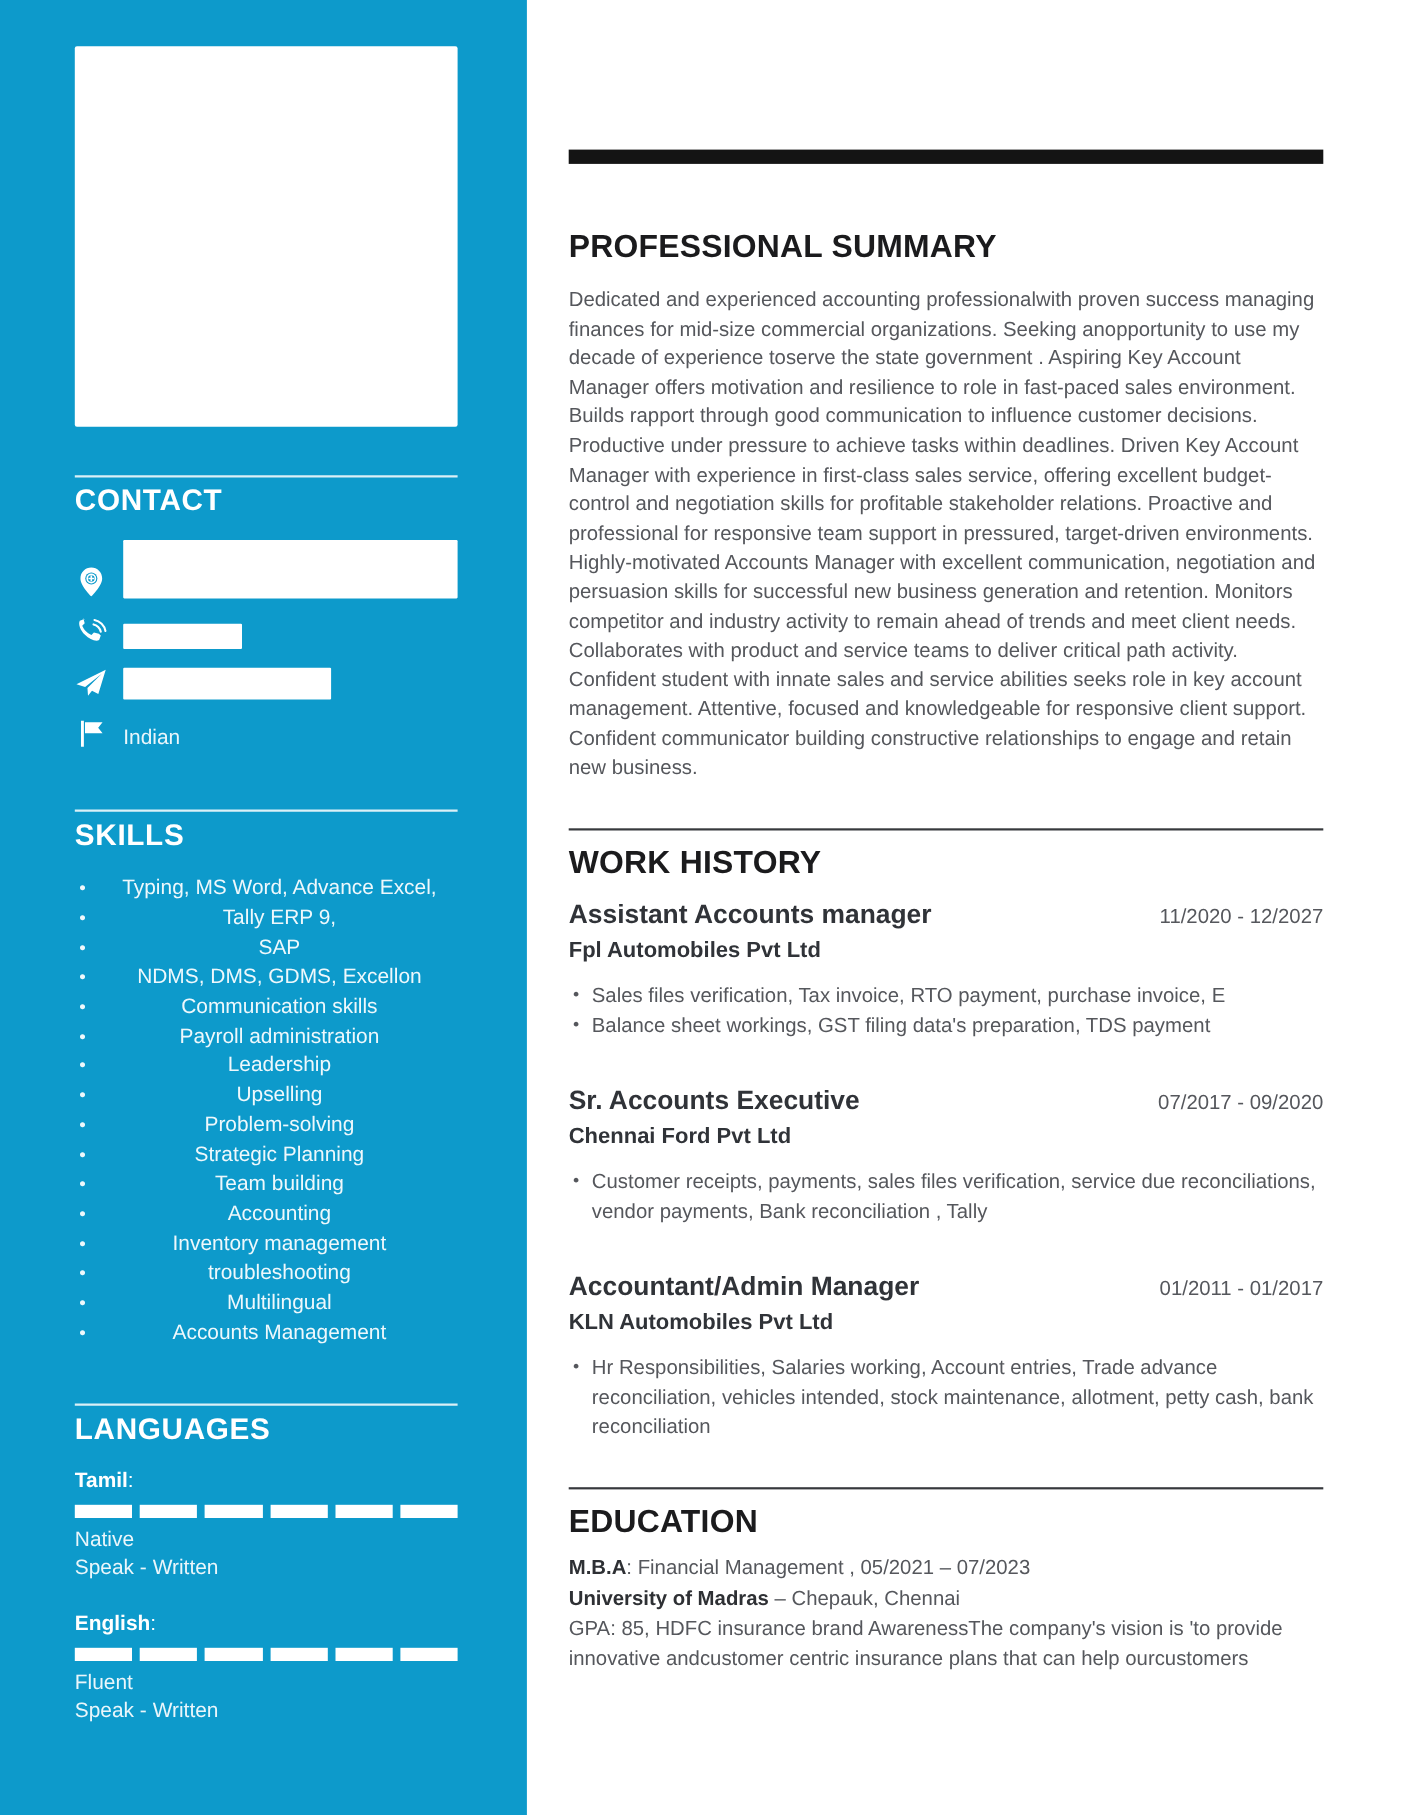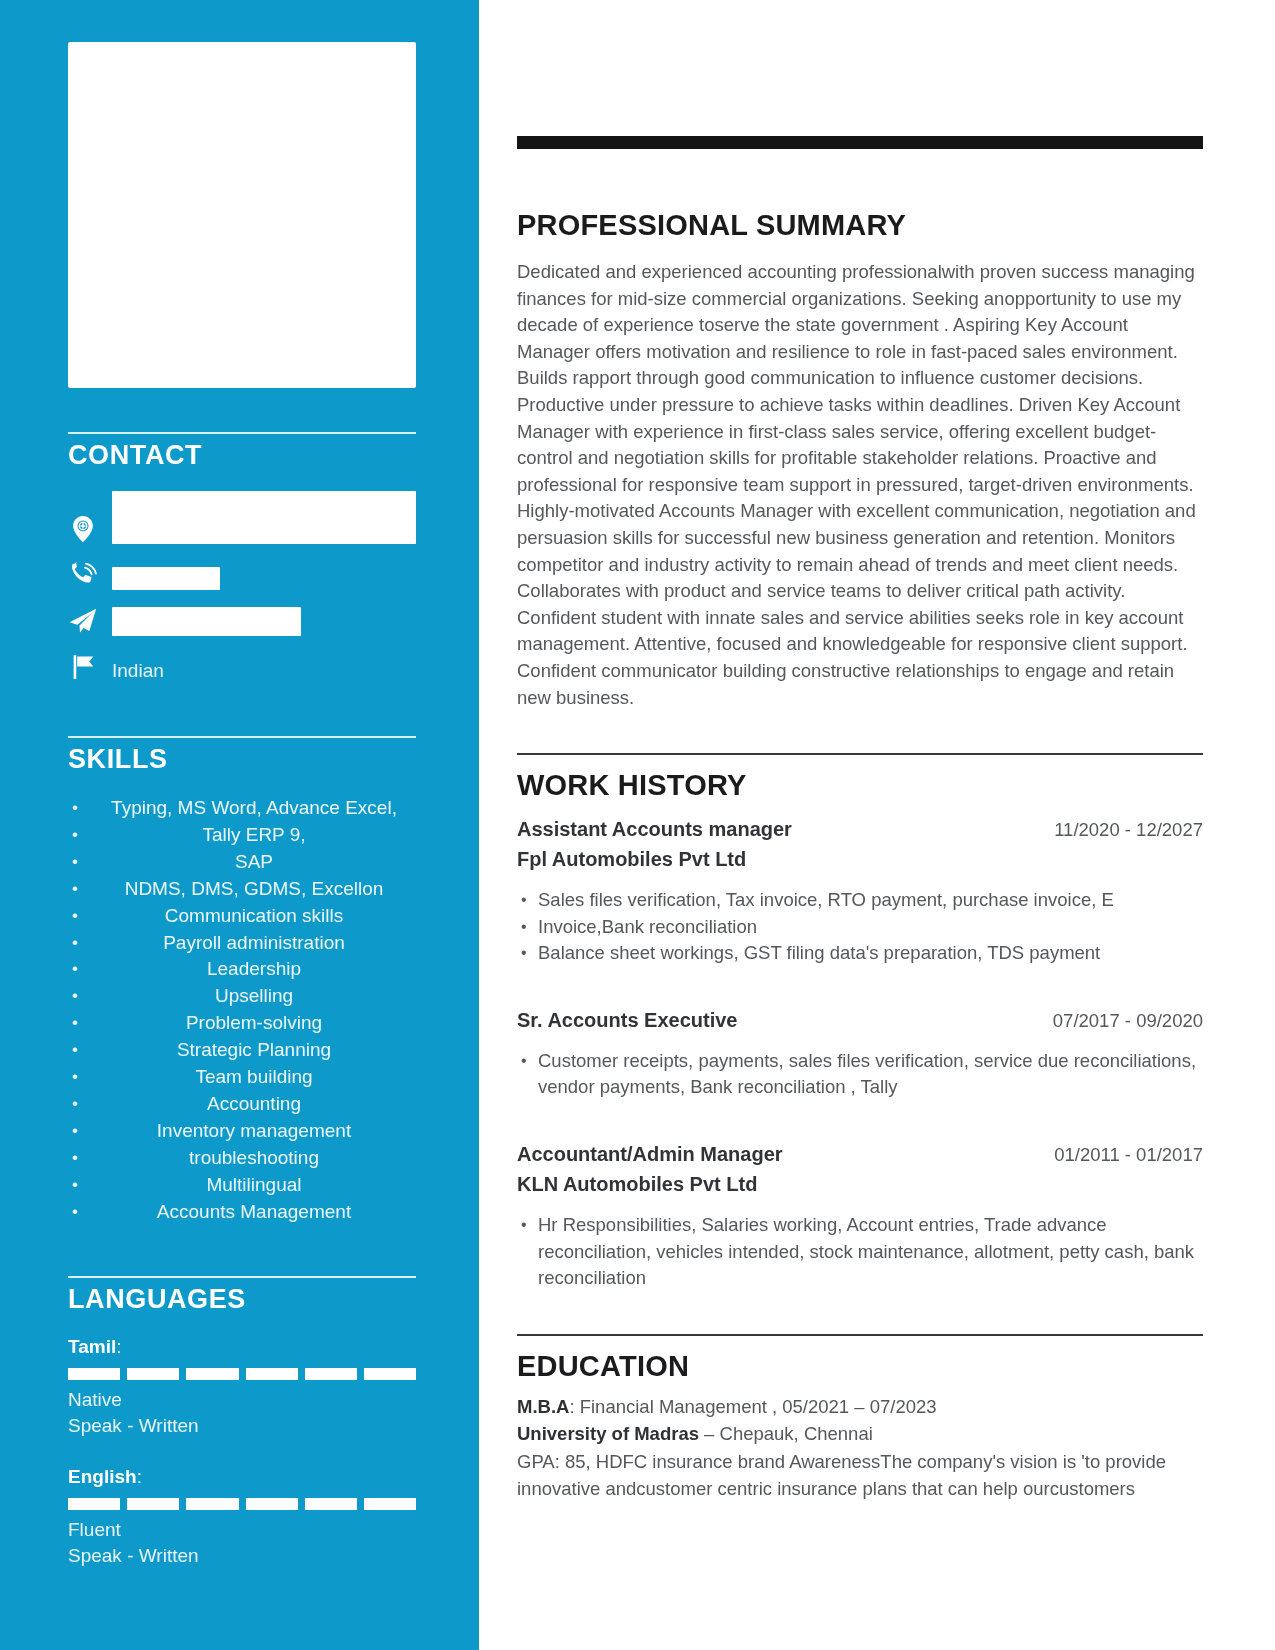"Assistant Accounts manager" .job-title { font-size: 20px -> 24px }
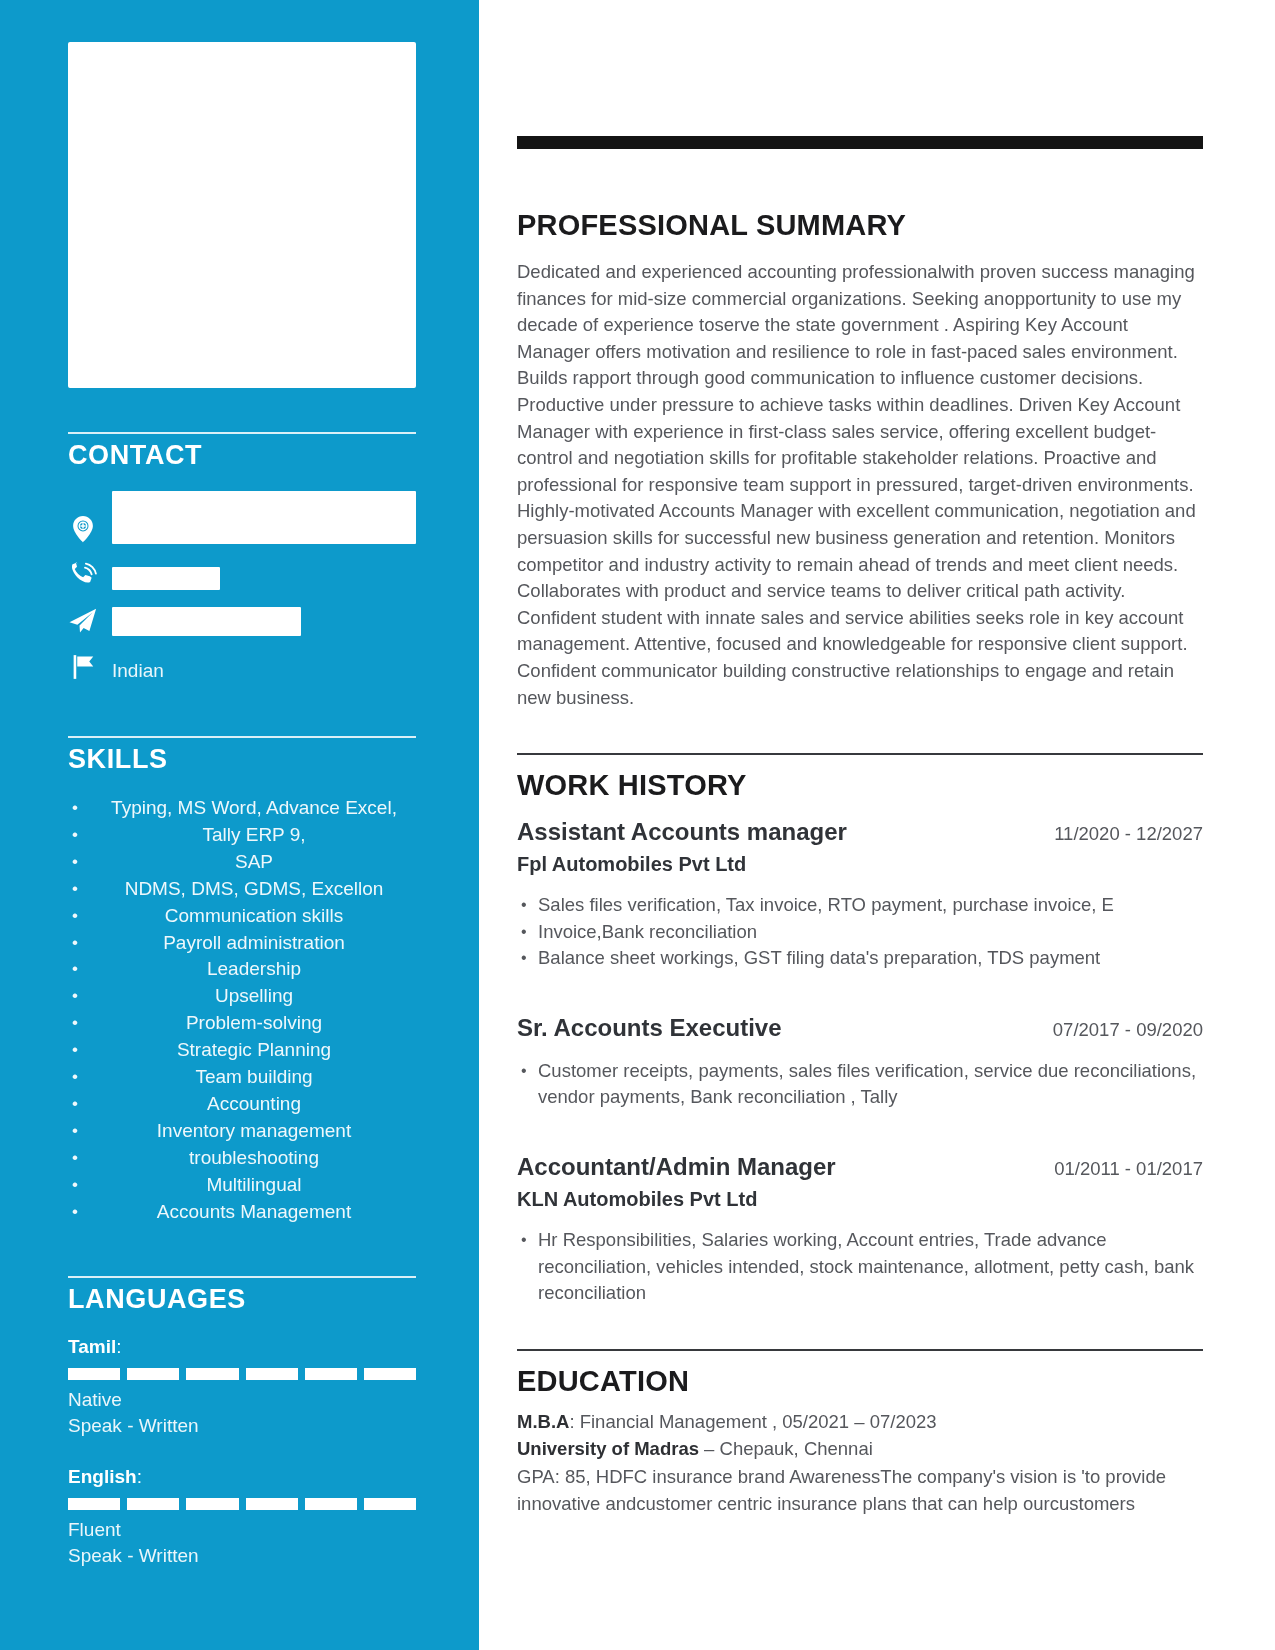"Invoice,Bank reconciliation" li { html: <li>Invoice,Bank reconciliation</li> -> none }
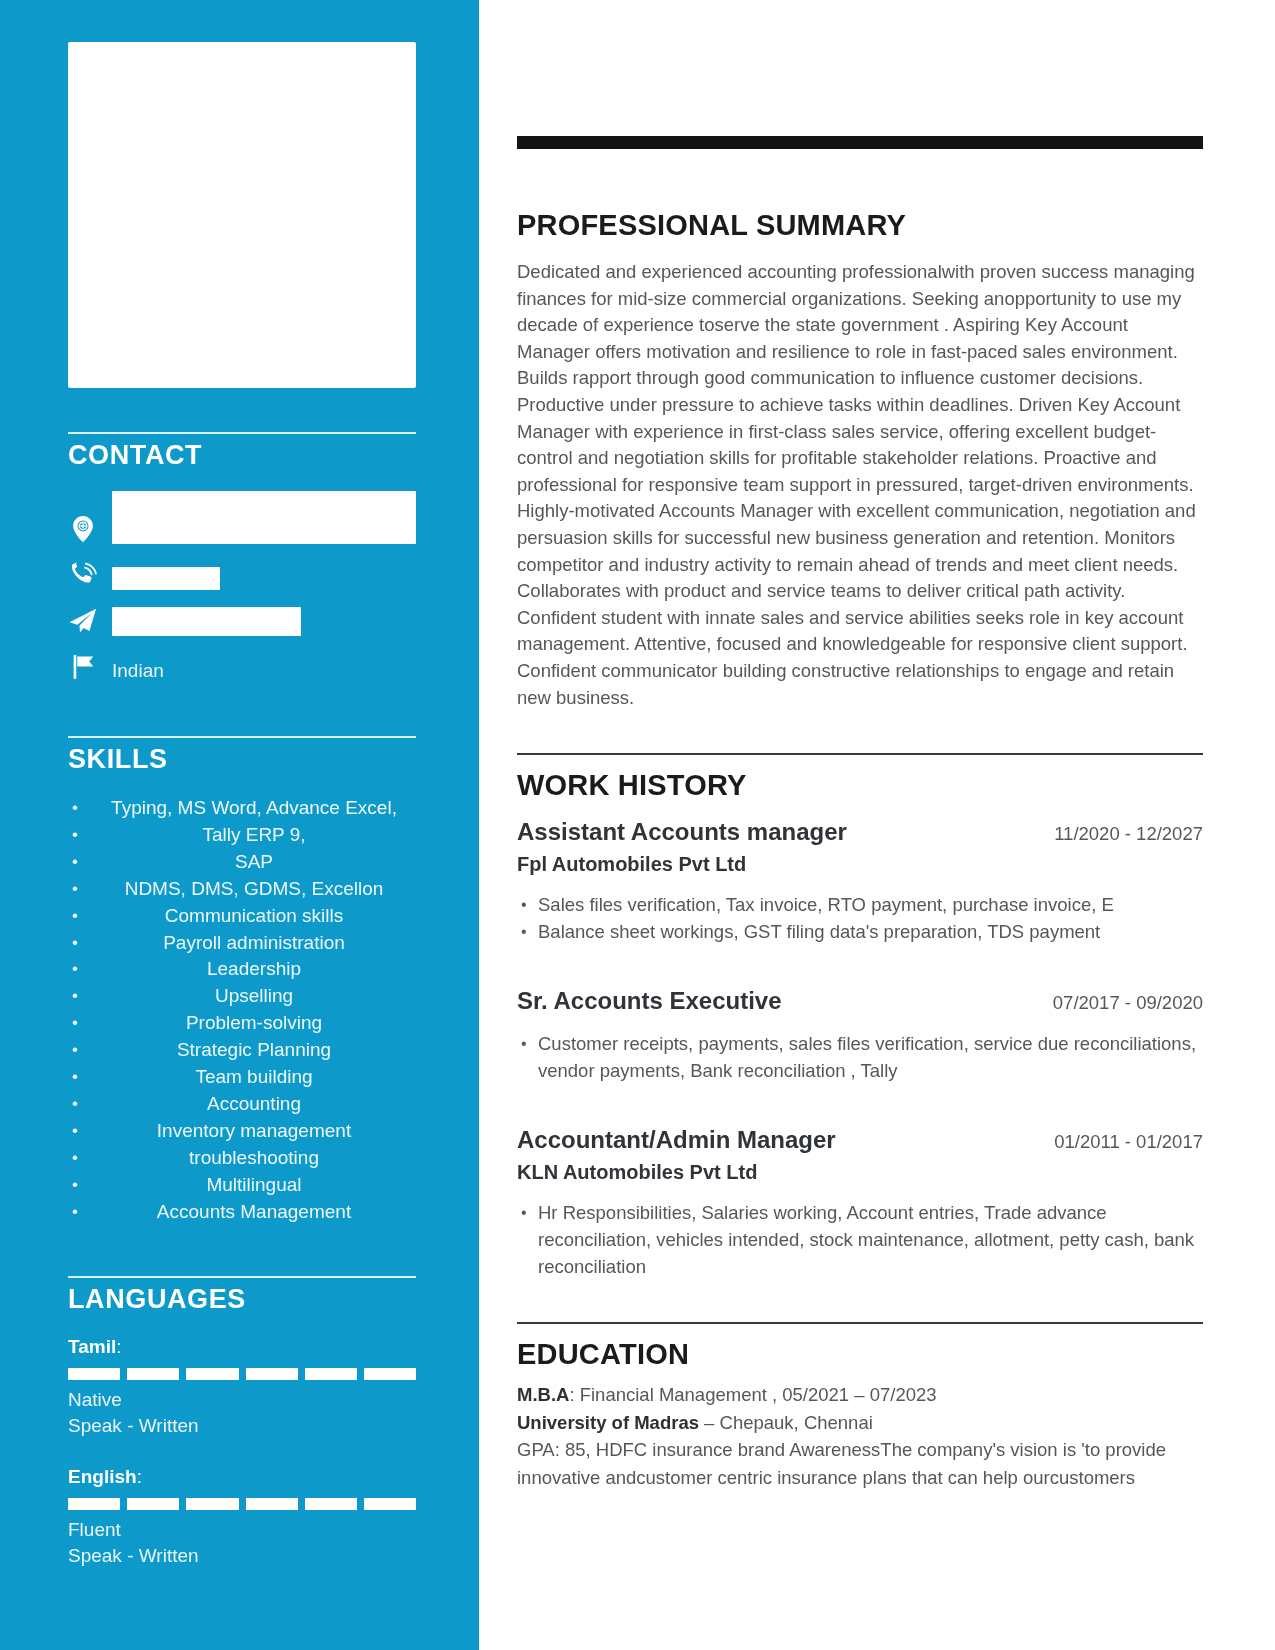"Chennai Ford Pvt Ltd" div.job-company { html: none -> <div>Chennai Ford Pvt Ltd</div> }
